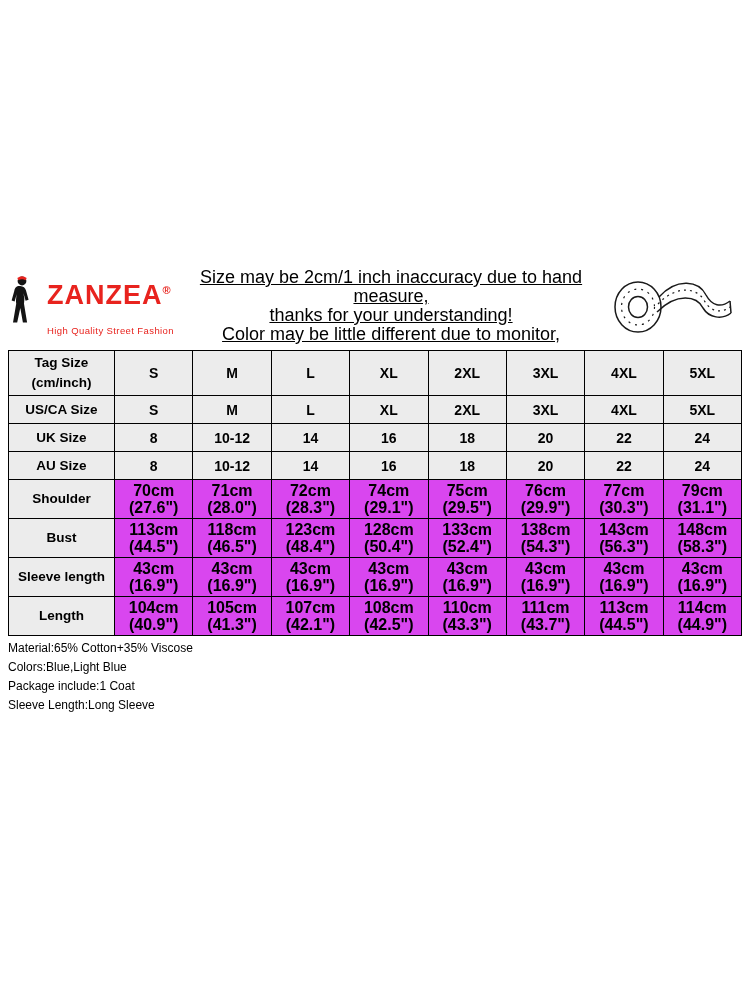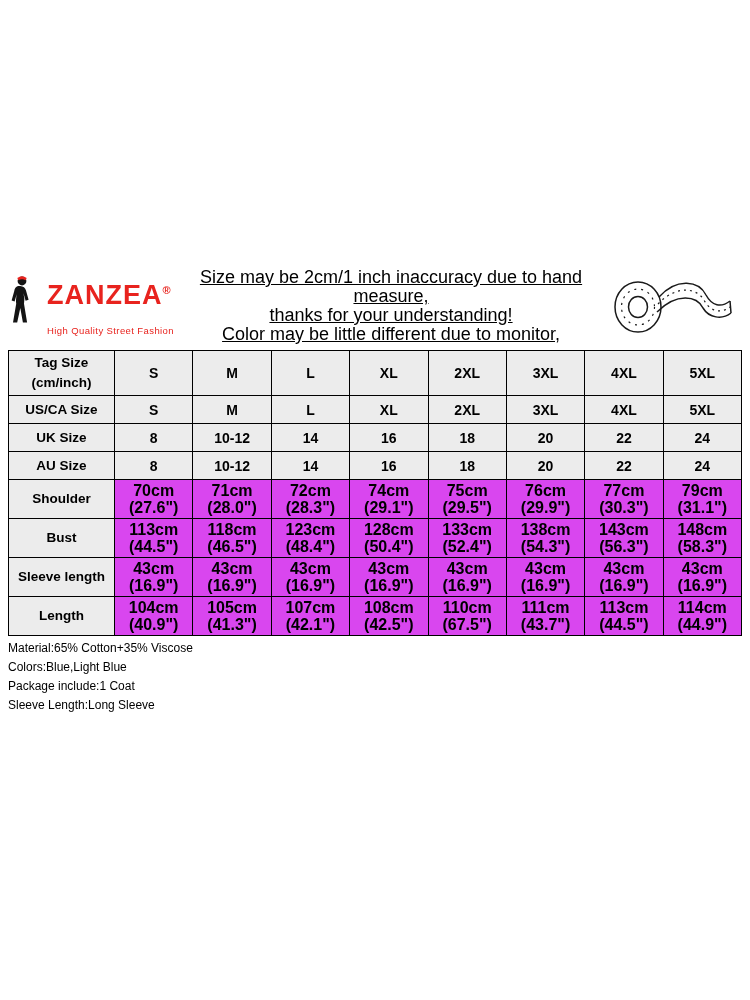"110cm" td { text: 67.5 -> 43.3 }
